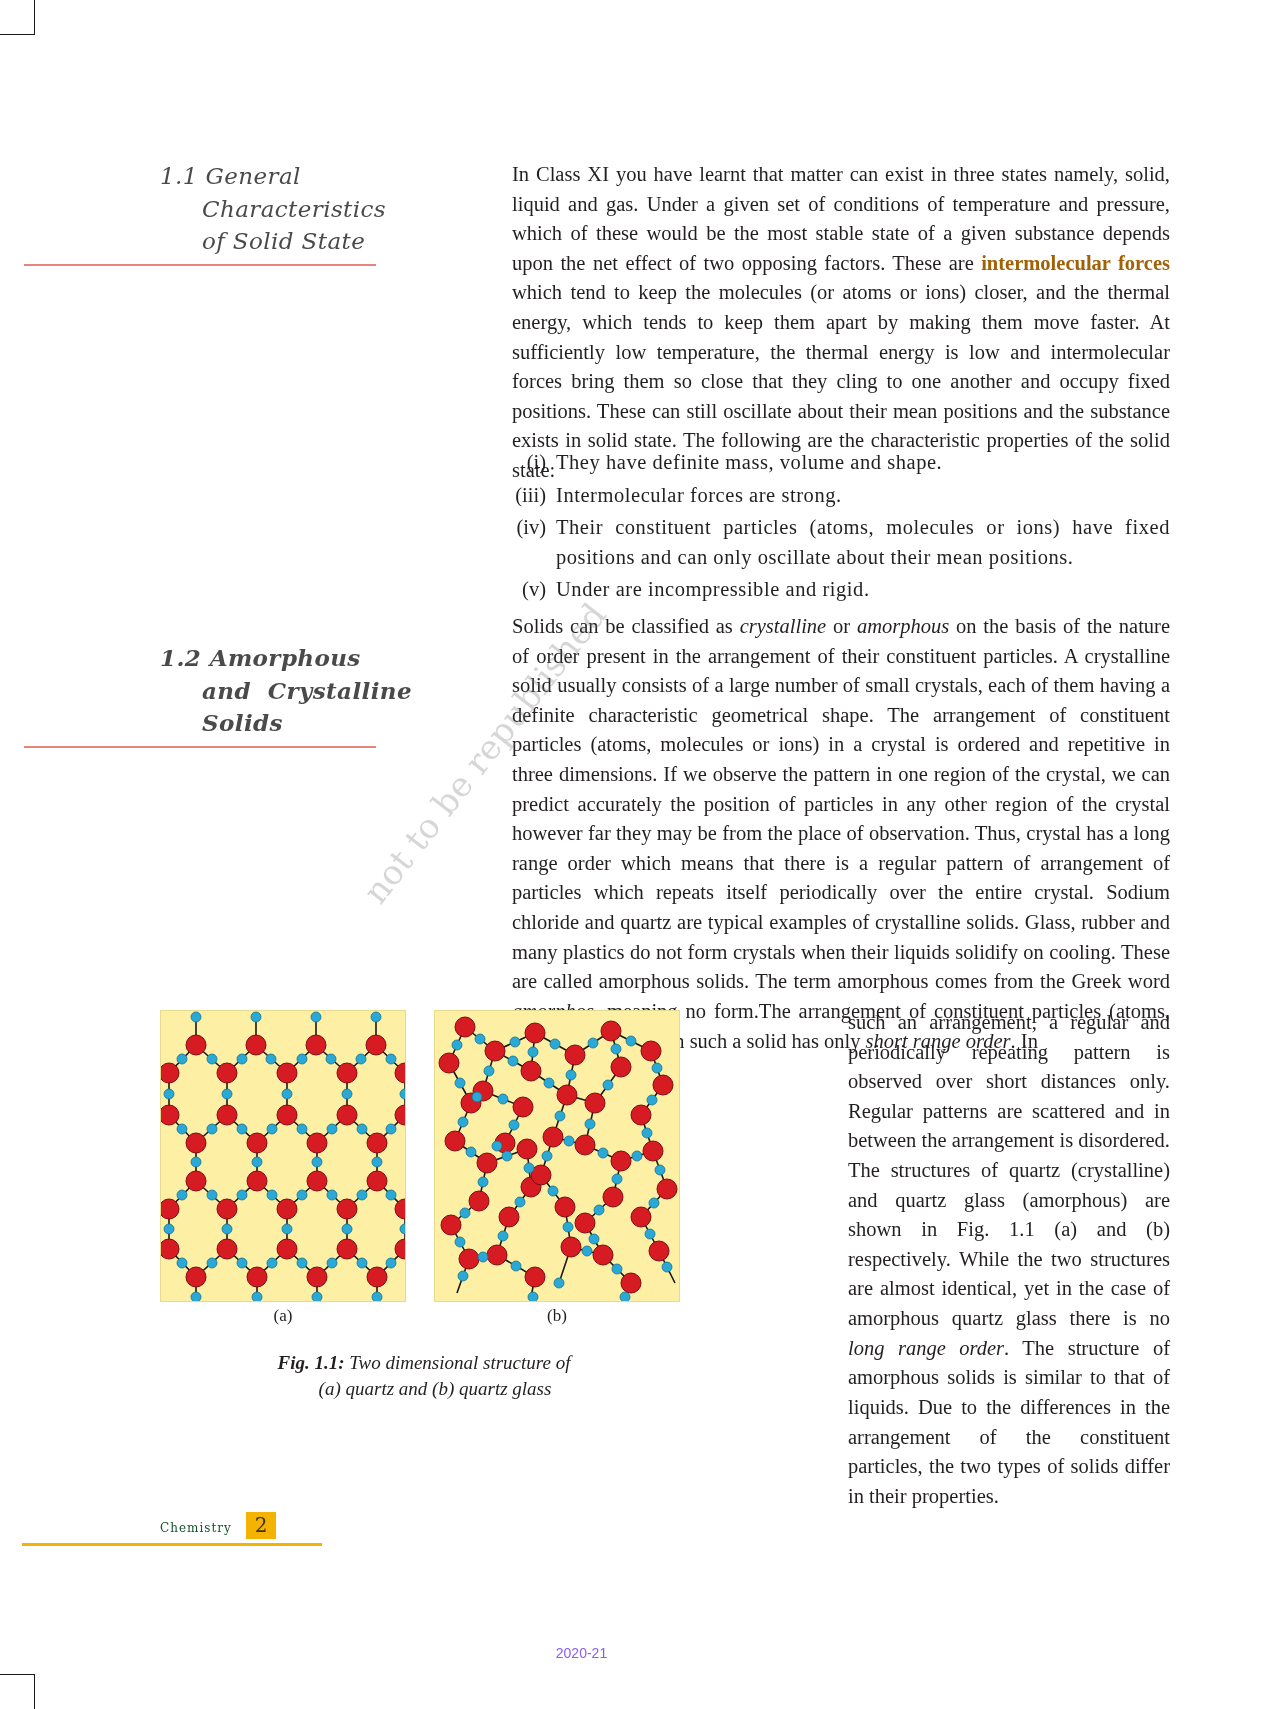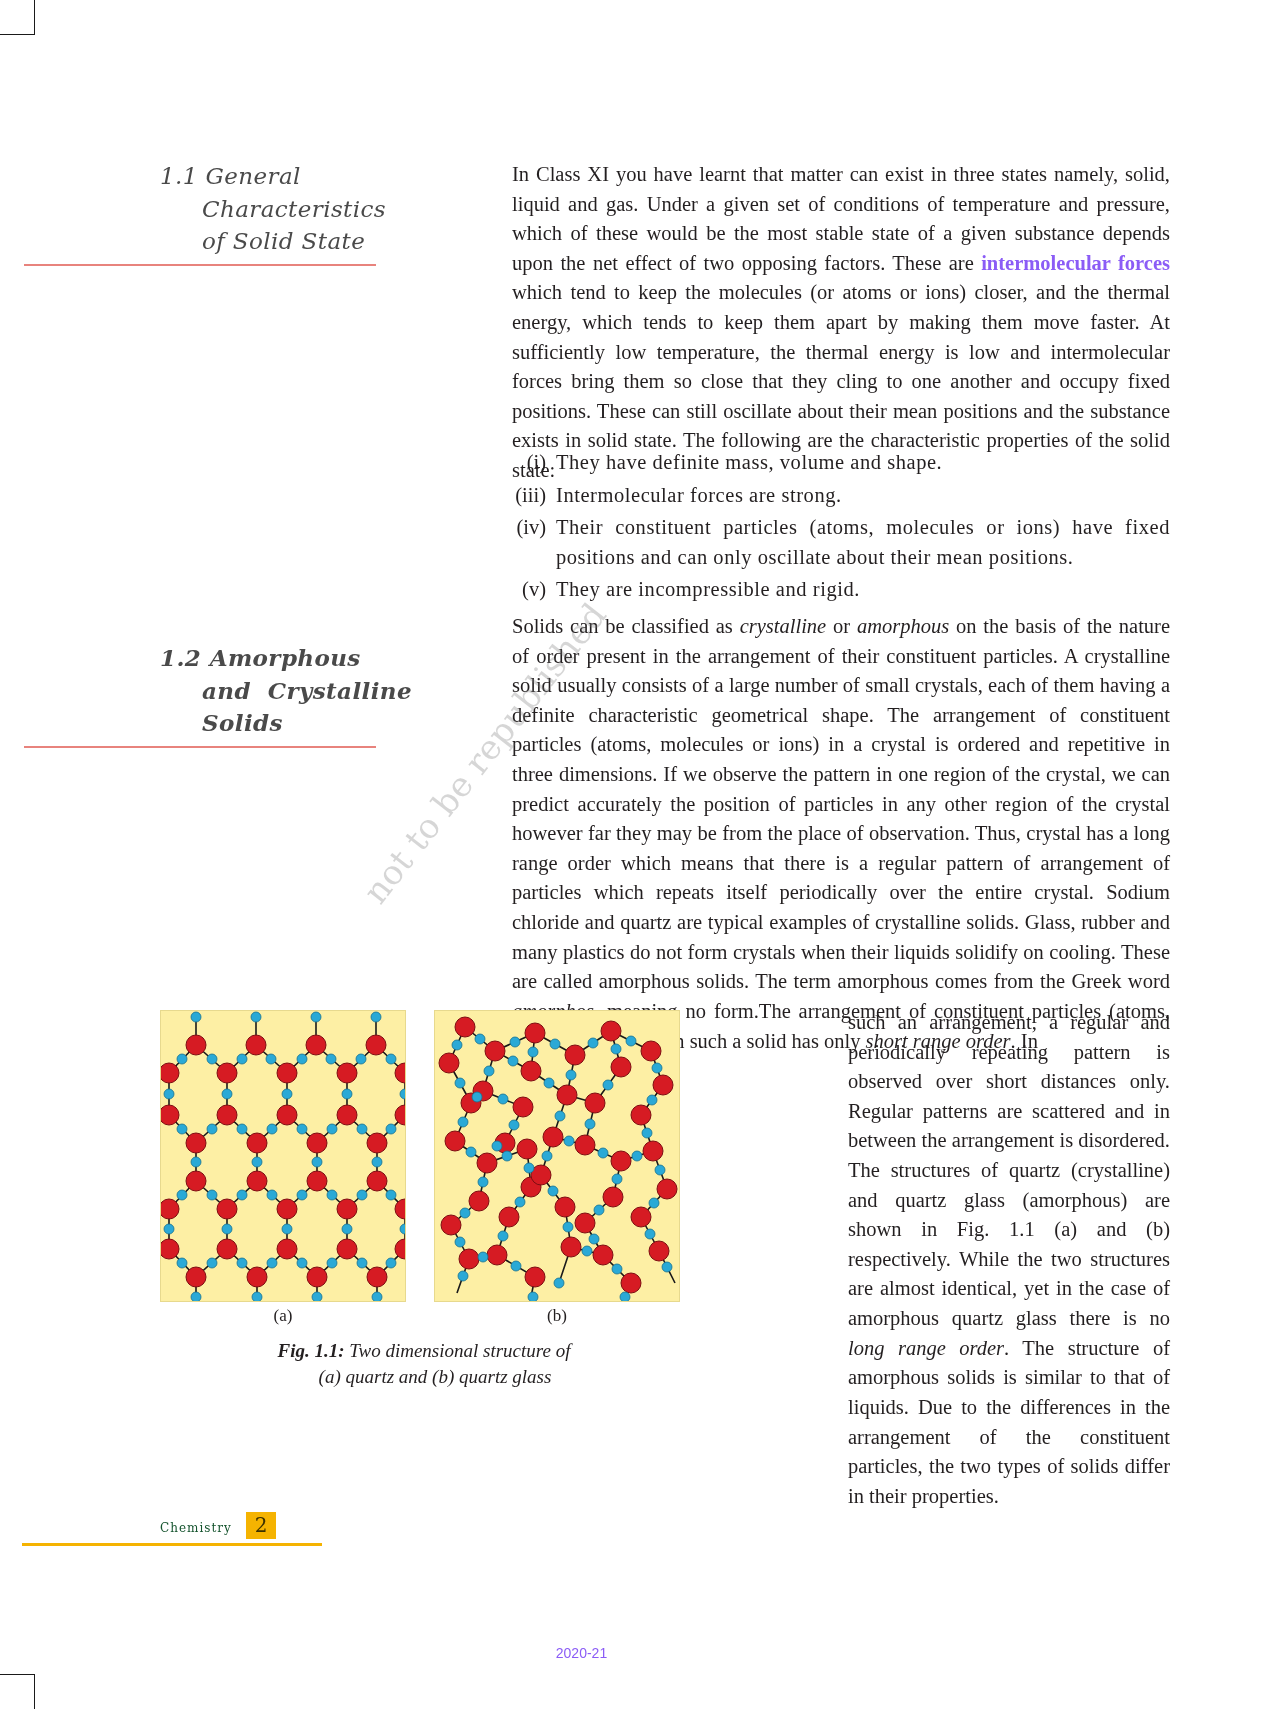"intermolecular forces" b.bold { color: #8b5cf6 -> #a16207 }
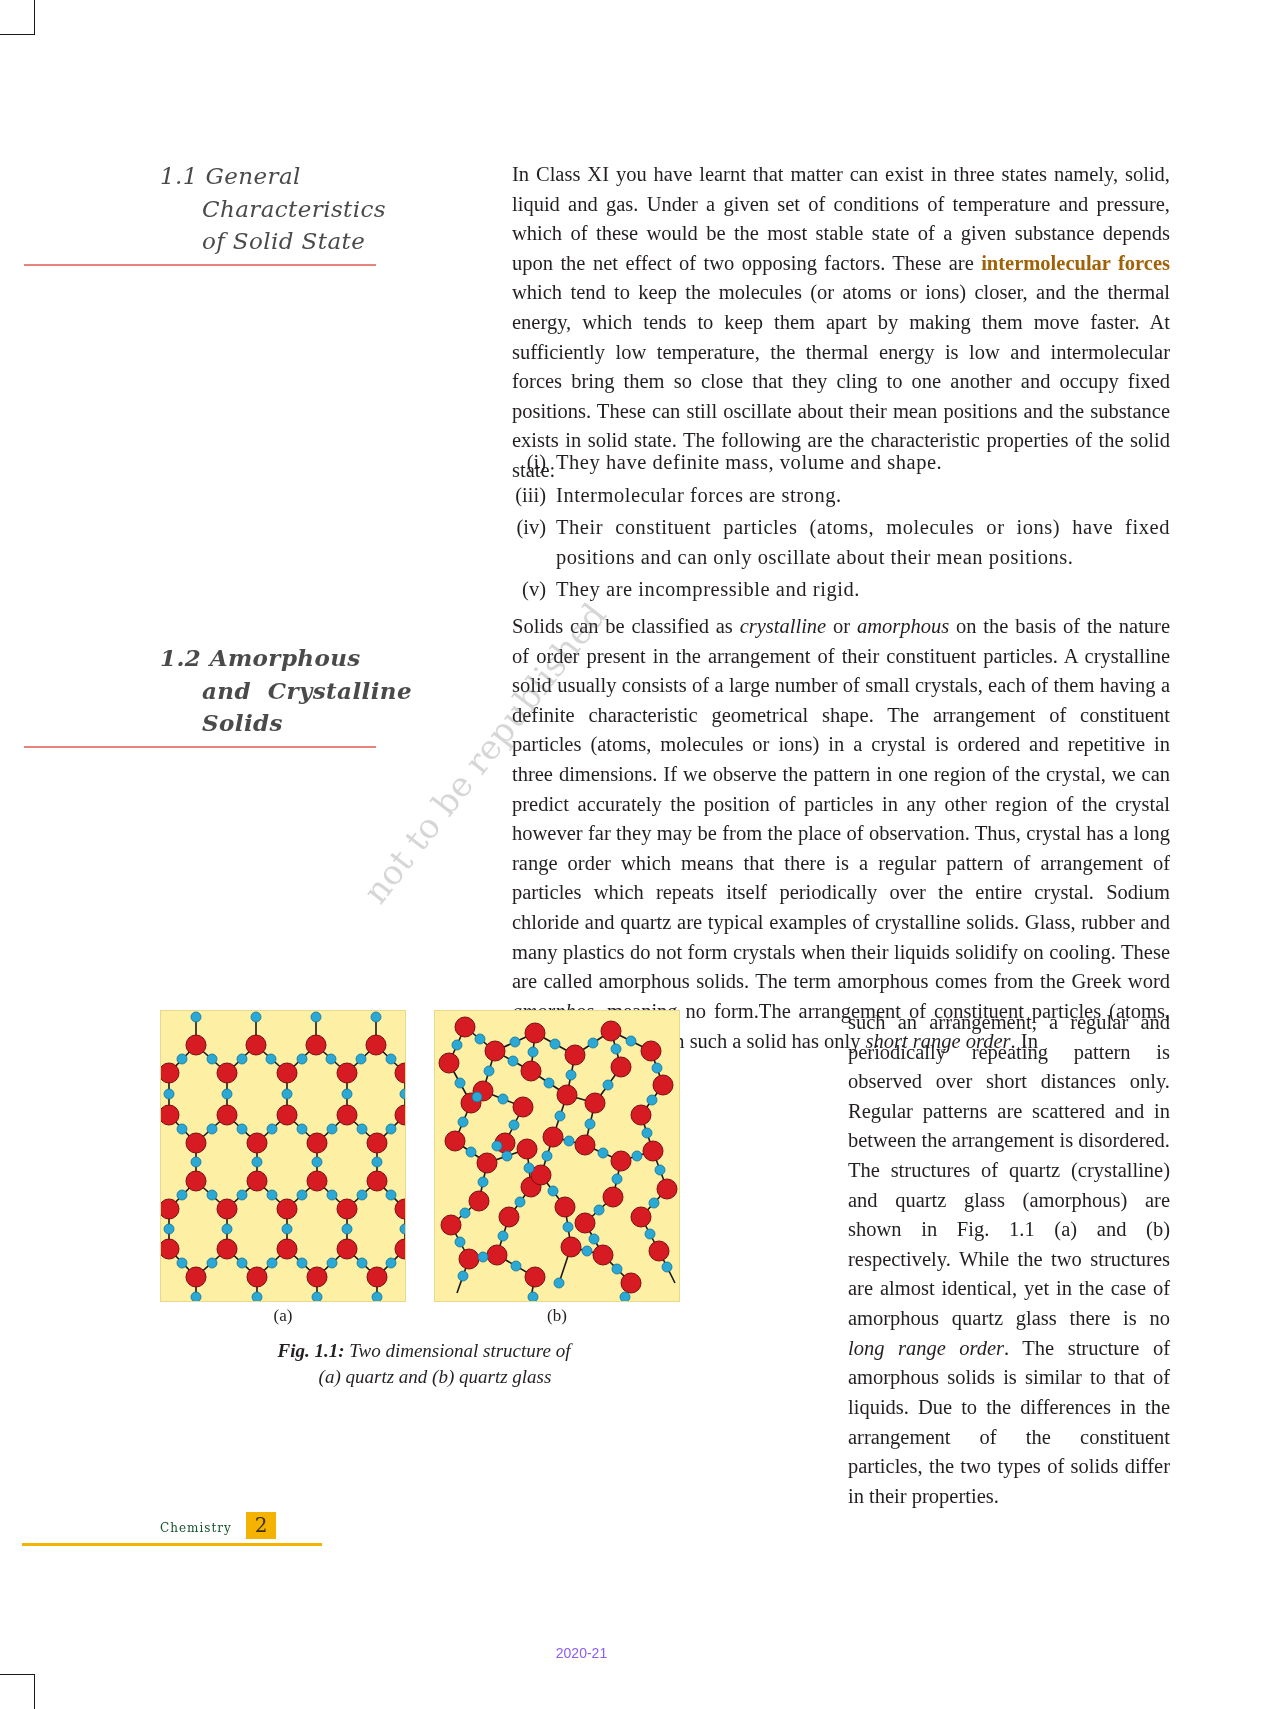"They are incompressible and rigid." span.txt { text: They -> Under }
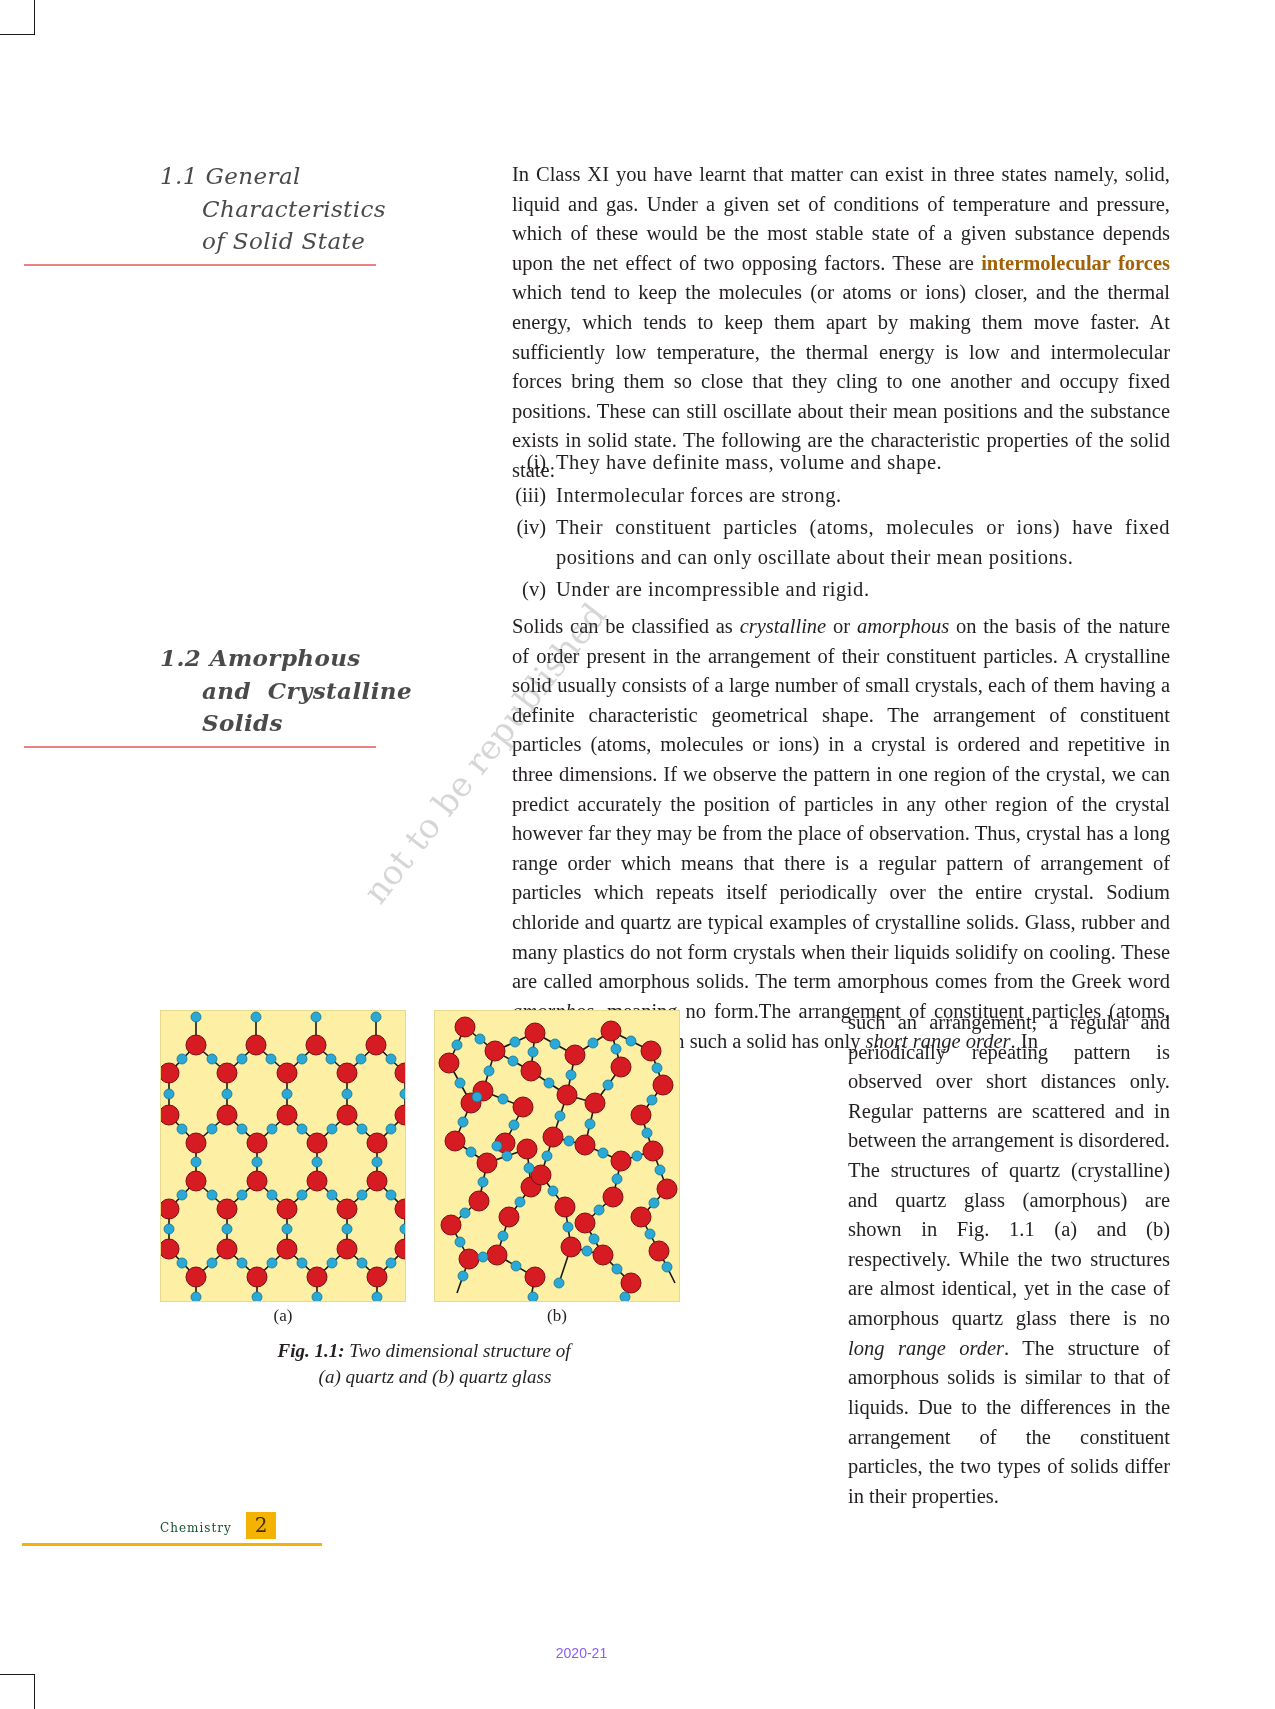"Fig. 1.1: Two dimensional structure" .figtitle { margin-top: 12px -> 24px }
